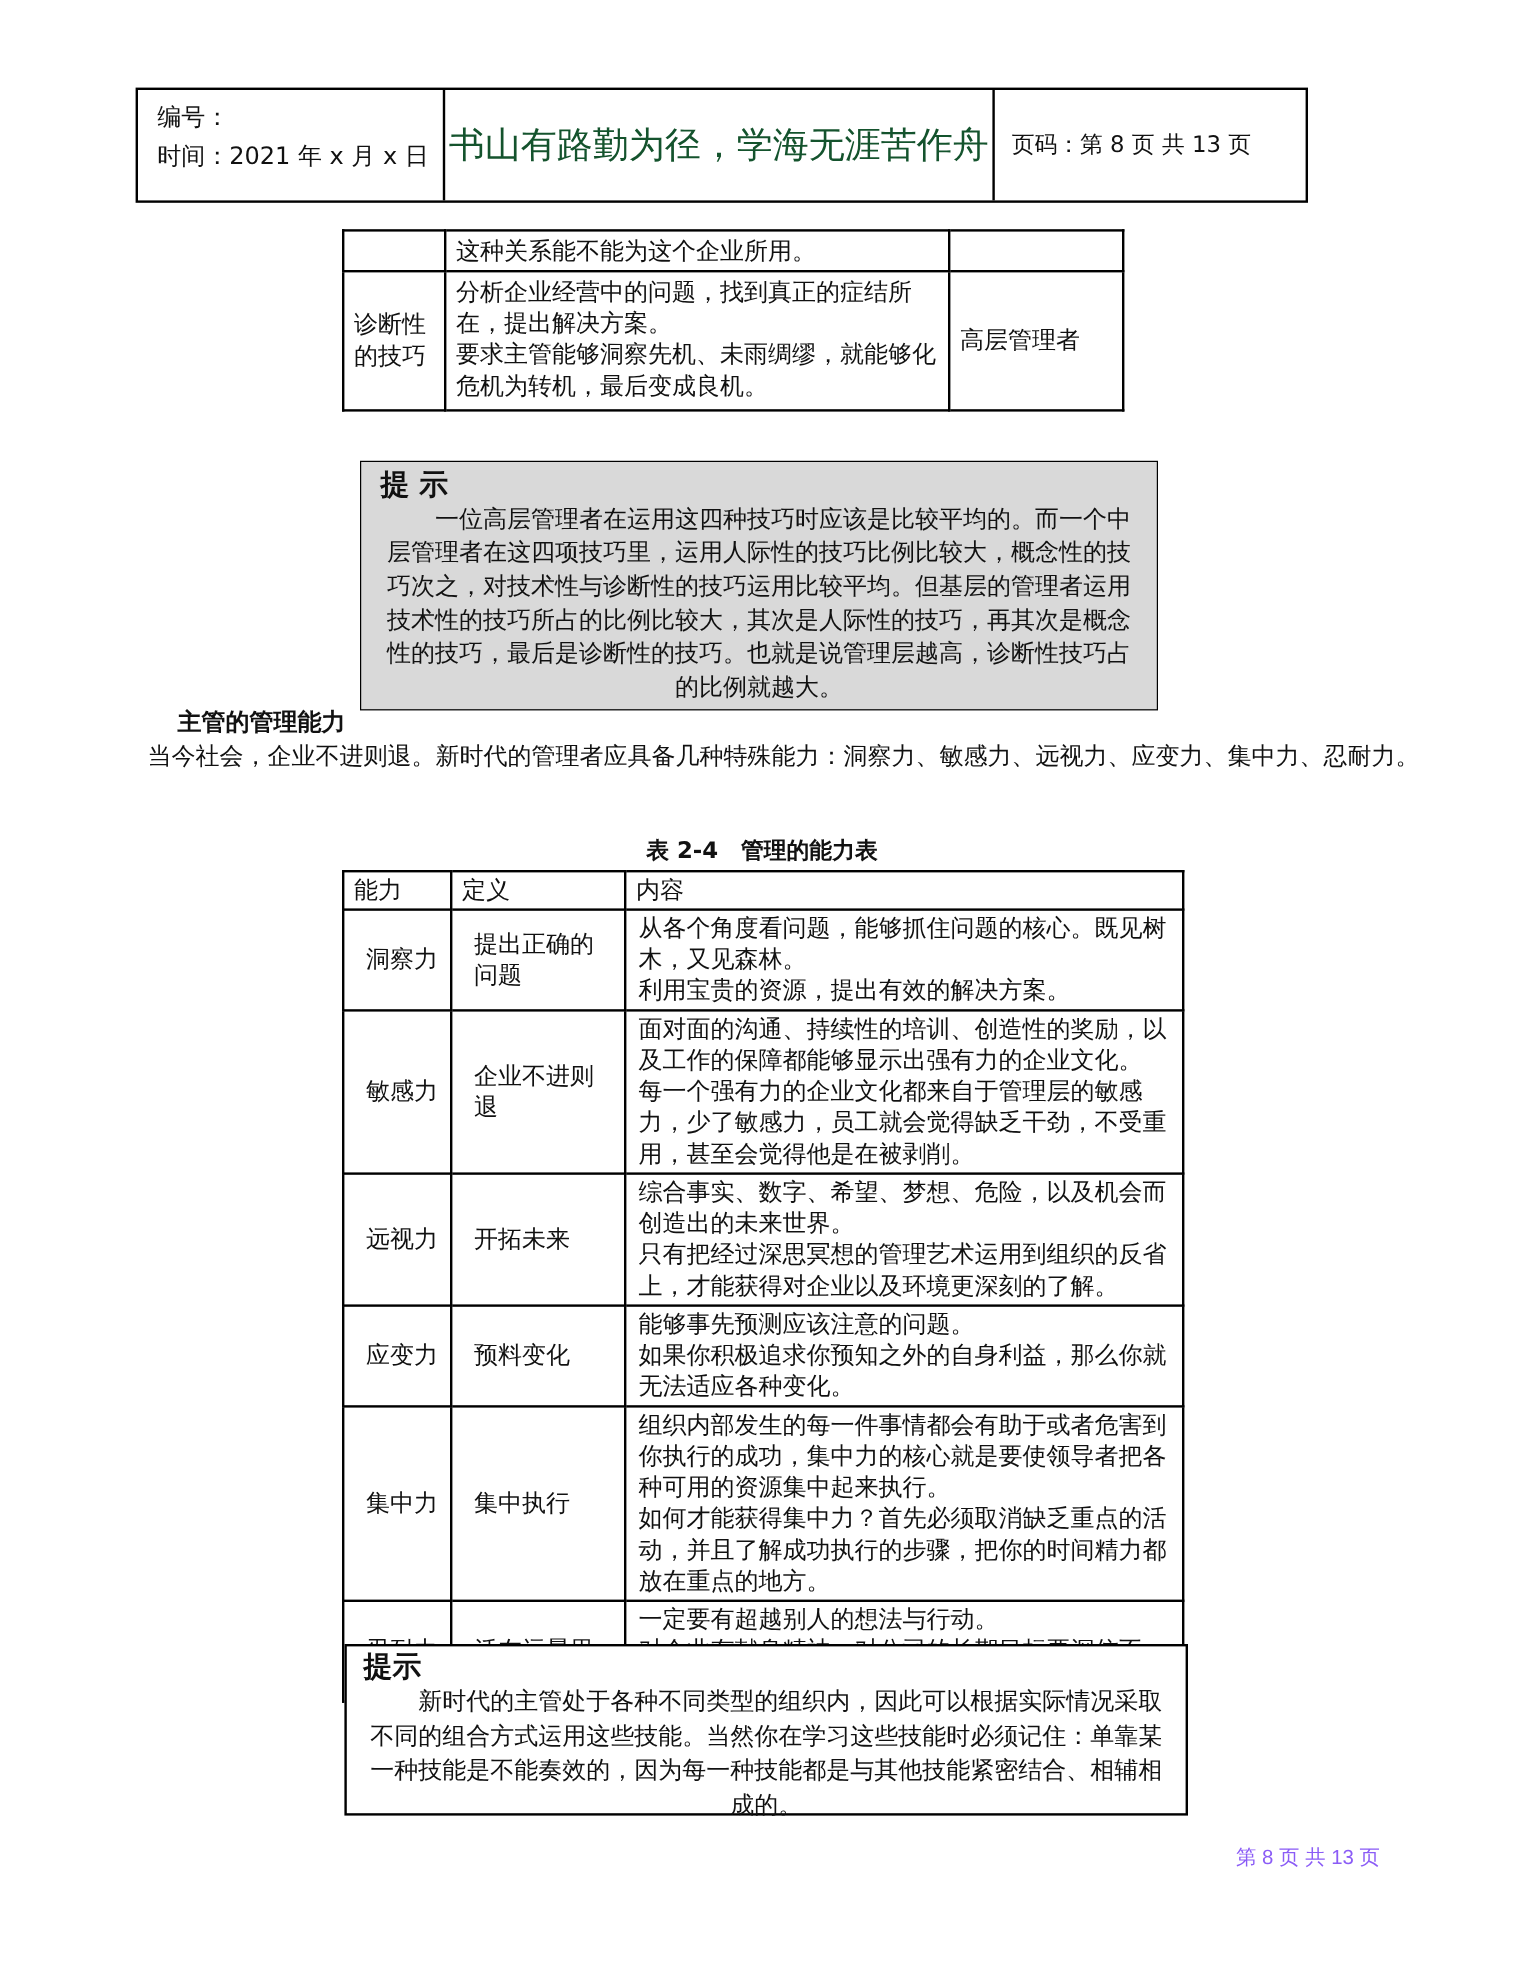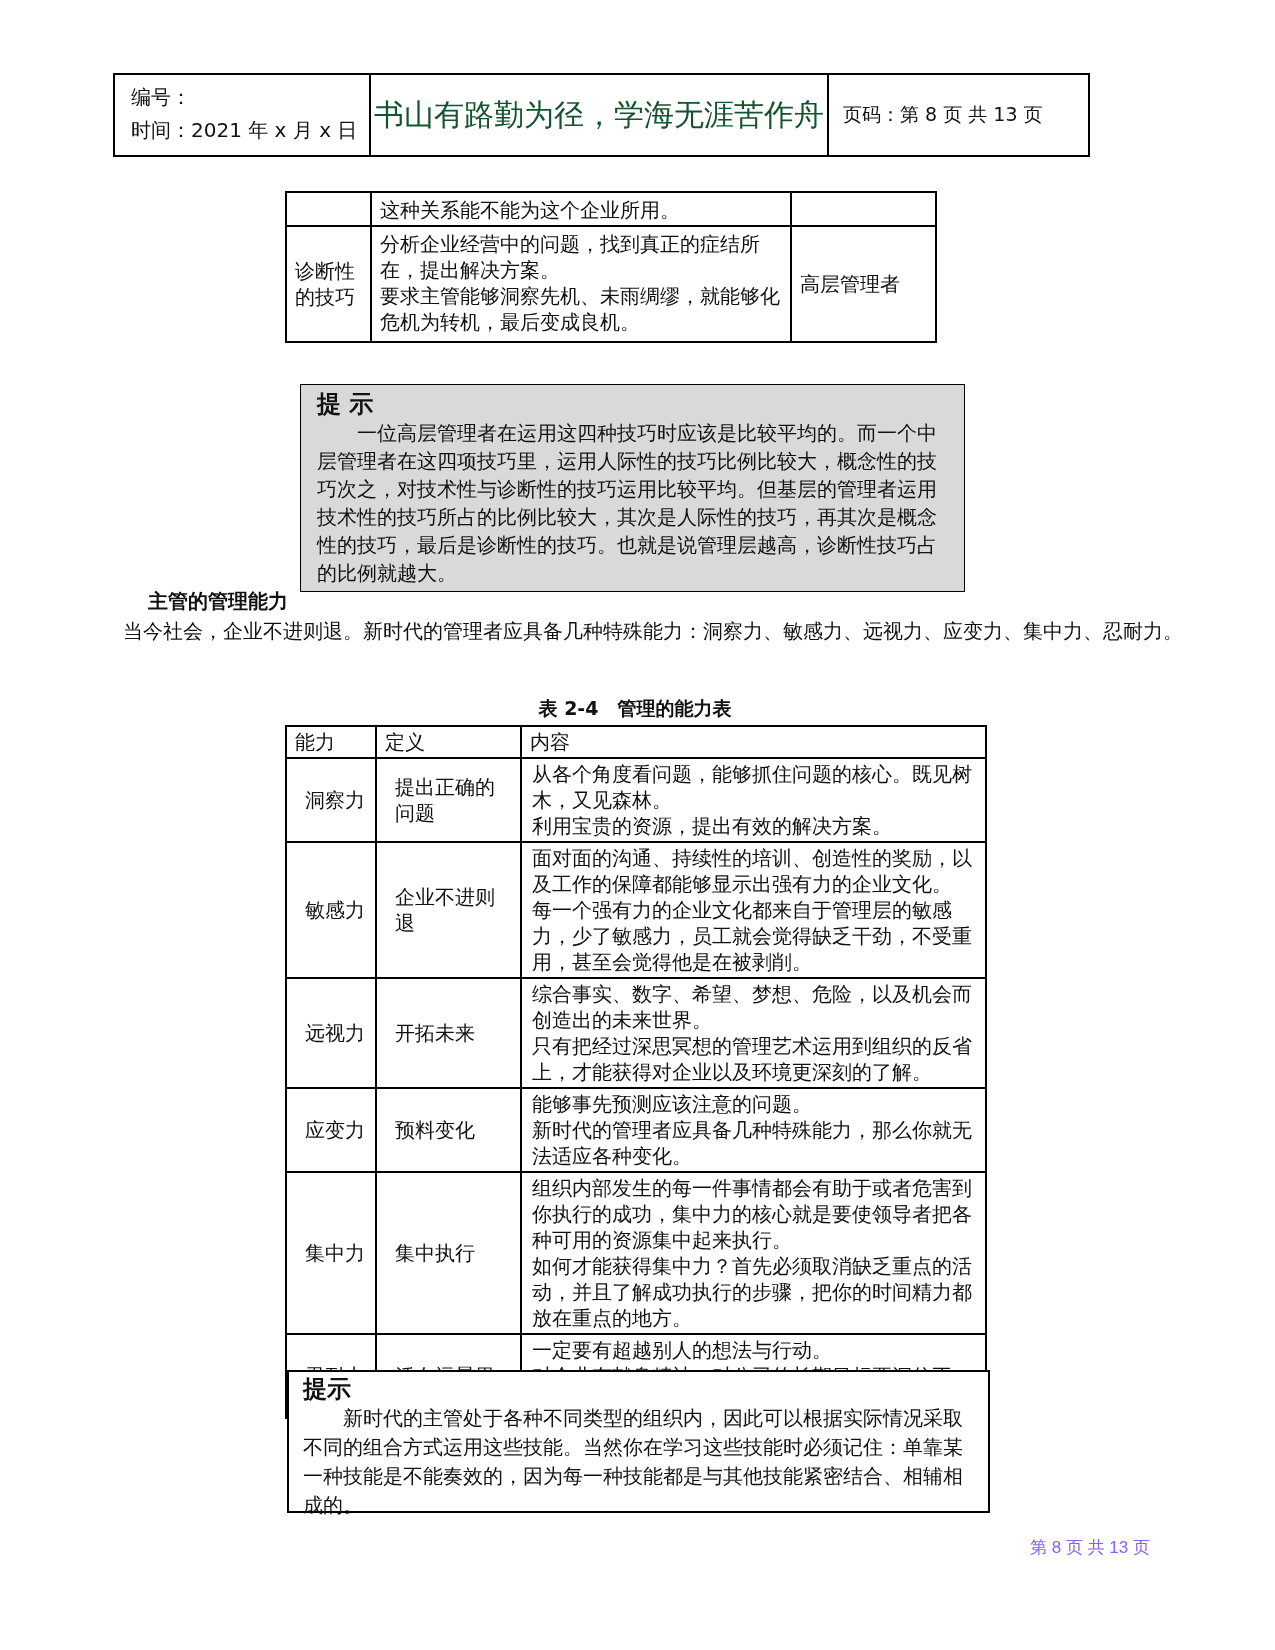"编号：" .header-box { height: 84px -> 96px }
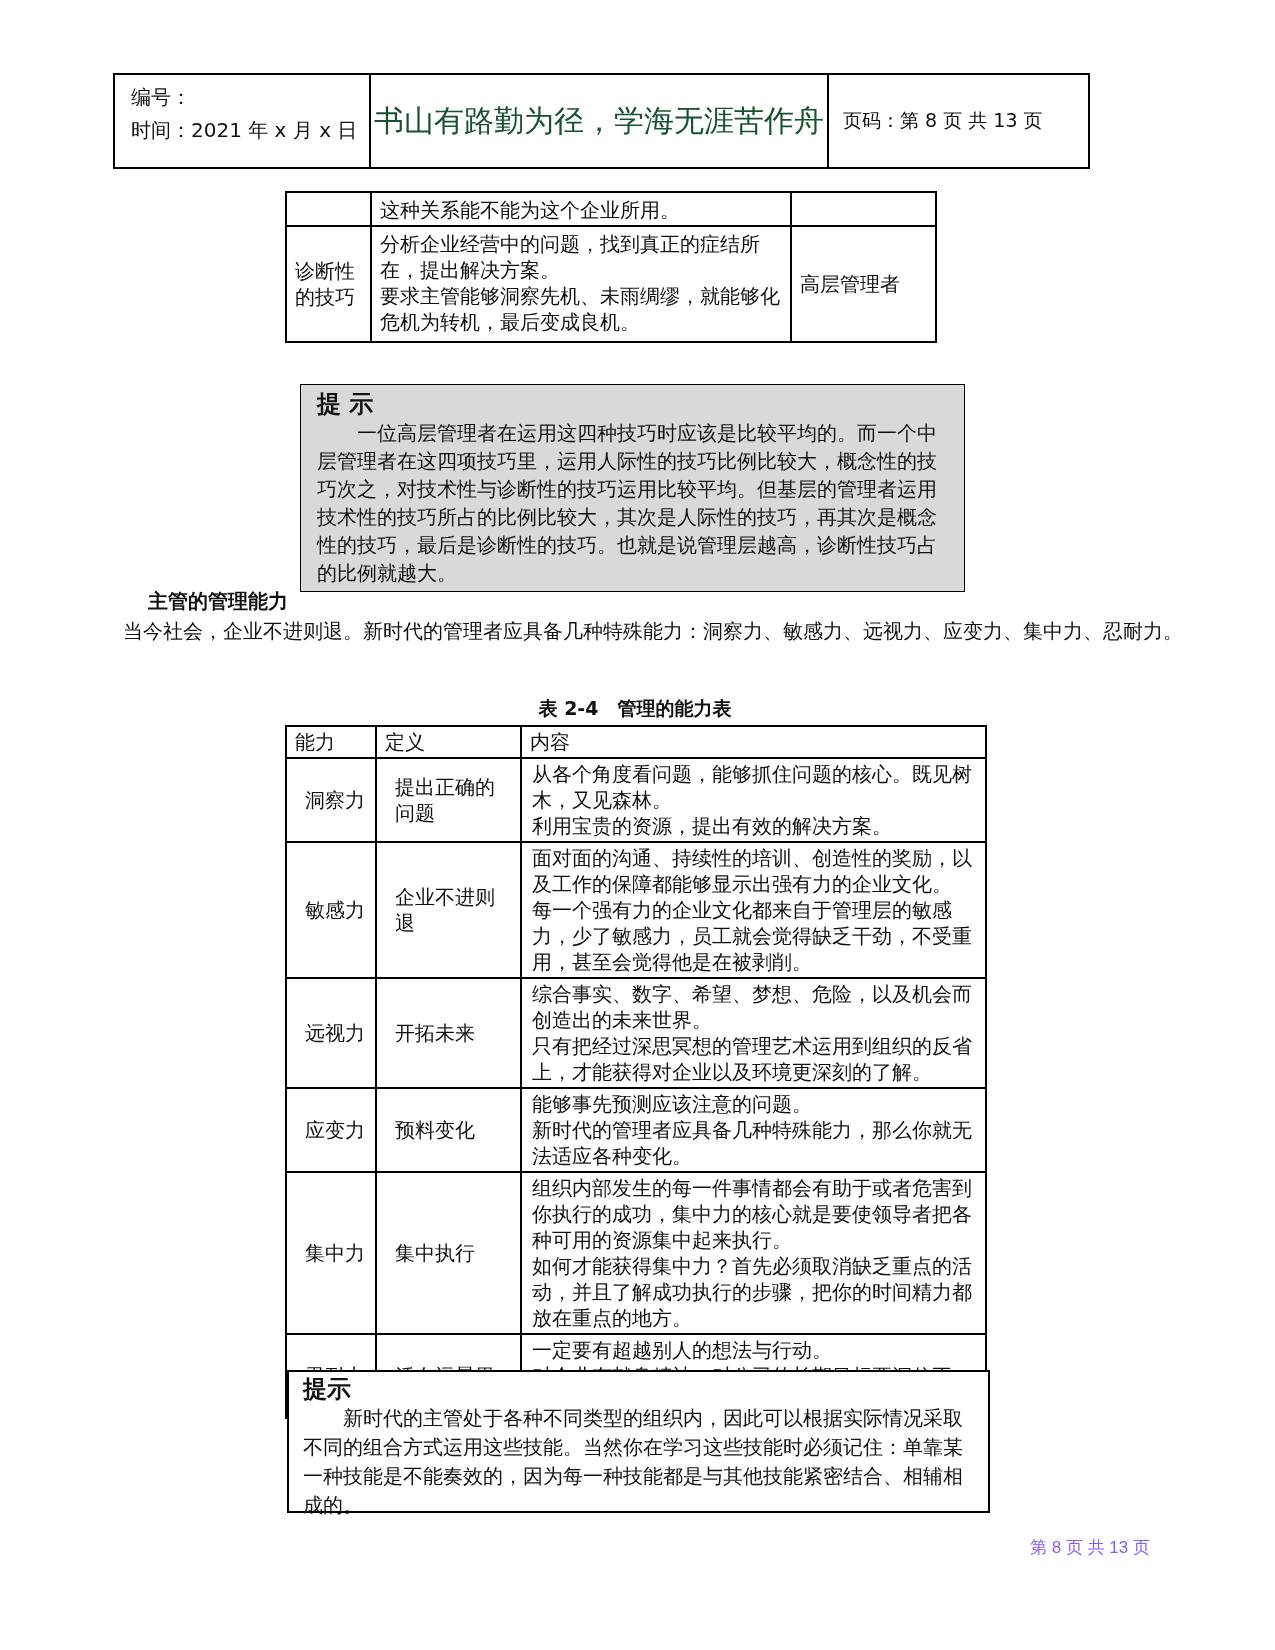"一位高层管理者在运用这四种技巧时应该是比较平均的。而一个中层管理者在这四项技巧里" .tip-body { text-align: none -> center }
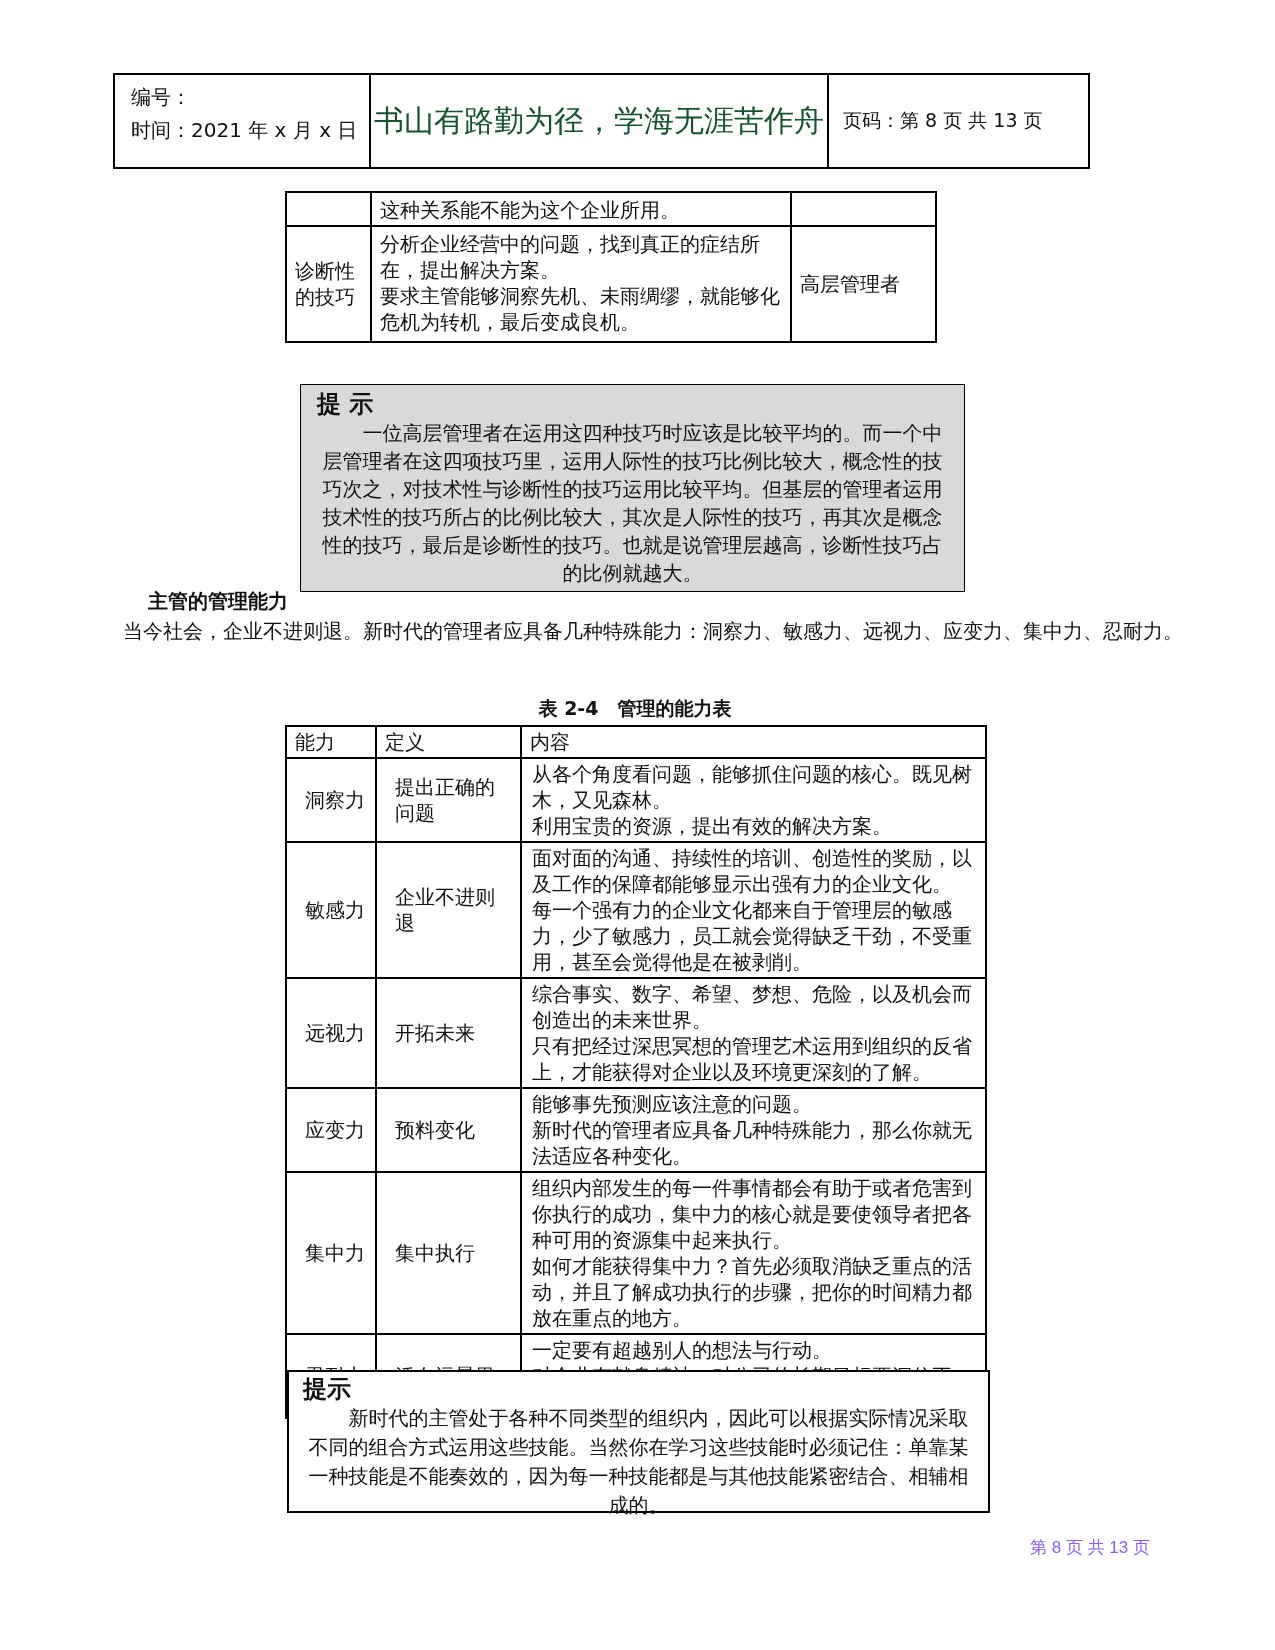"新时代的管理者应具备几种特殊能力，那么你就无法适应各种变化。" div { text: 新时代的管理者应具备几种特殊能力 -> 如果你积极追求你预知之外的自身利益 }
